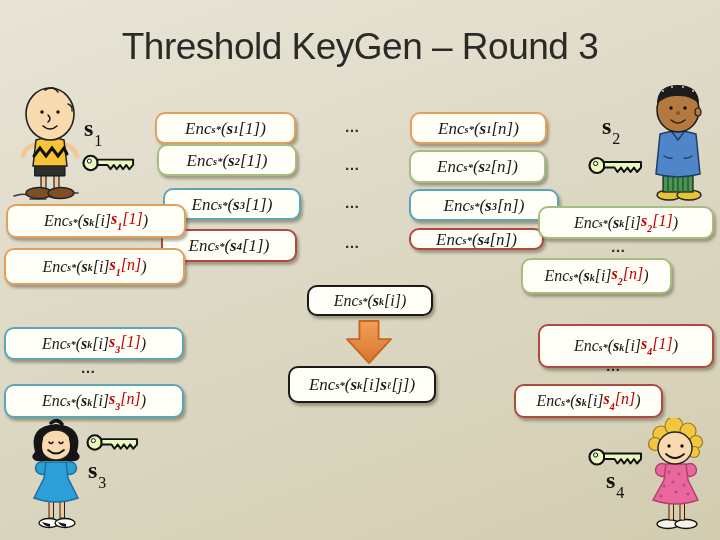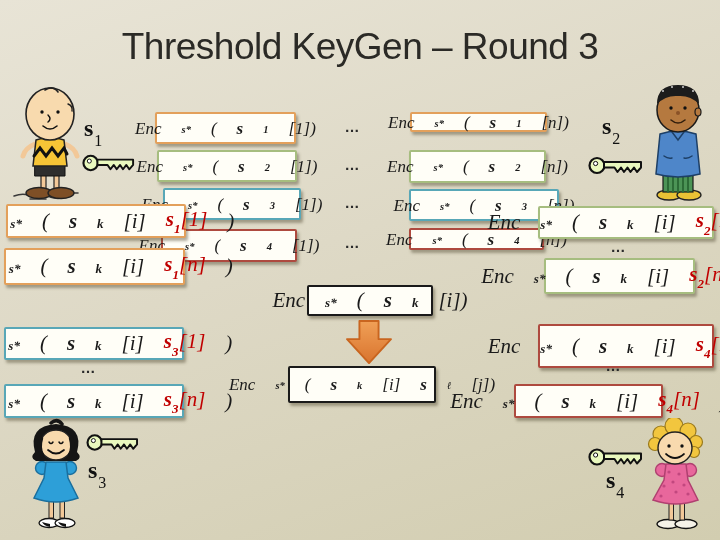"Enc ( [1])" .fbox { border-radius: 2px -> 10px; gap: 20px -> none }
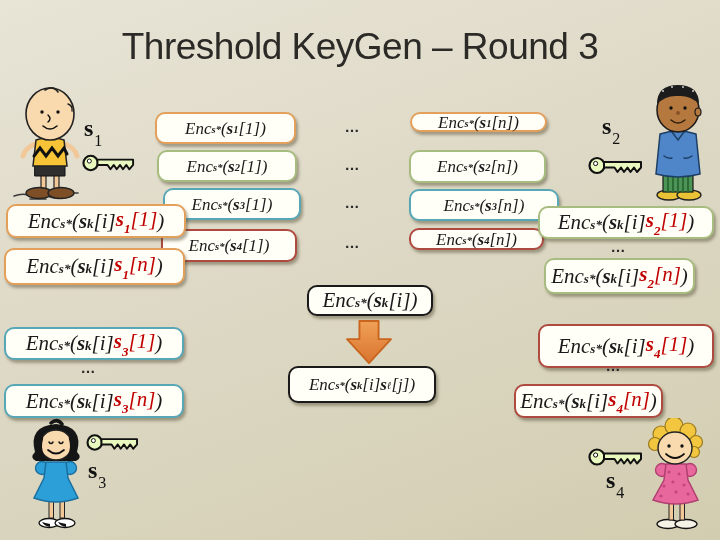"Enc ( [n])" div.fbox { height: 20px -> 32px }
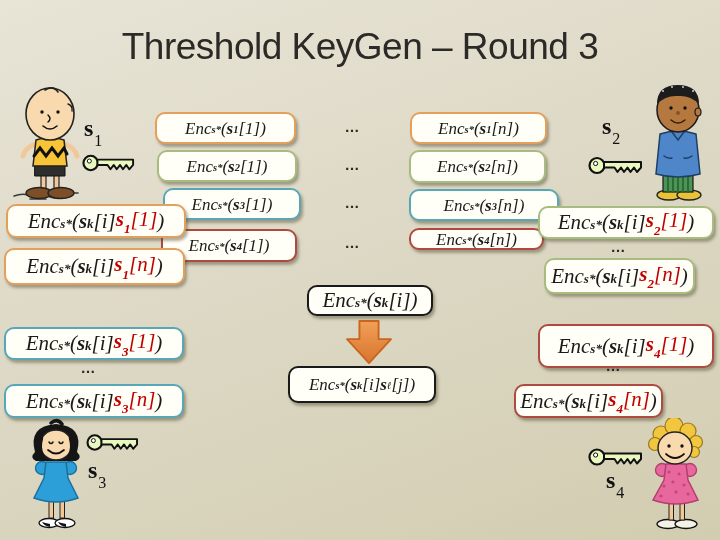"Enc ( [1])" div.fbox { top: 150px -> 144px }
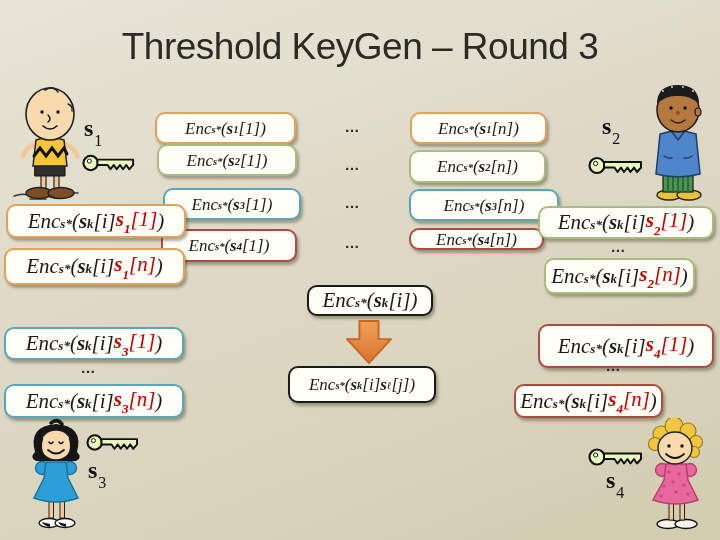"Enc ( [i] )" .fbox.small { font-size: 21px -> 16px }
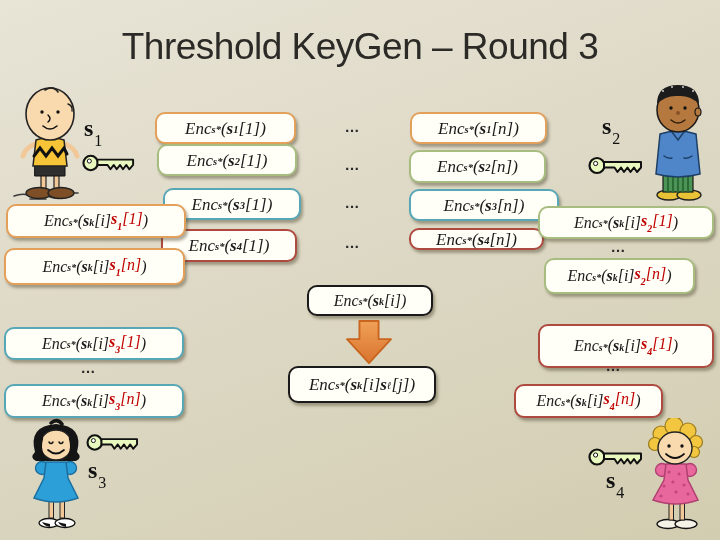"Enc ( [i] )" div.fbox { left: 544px -> 521px }
